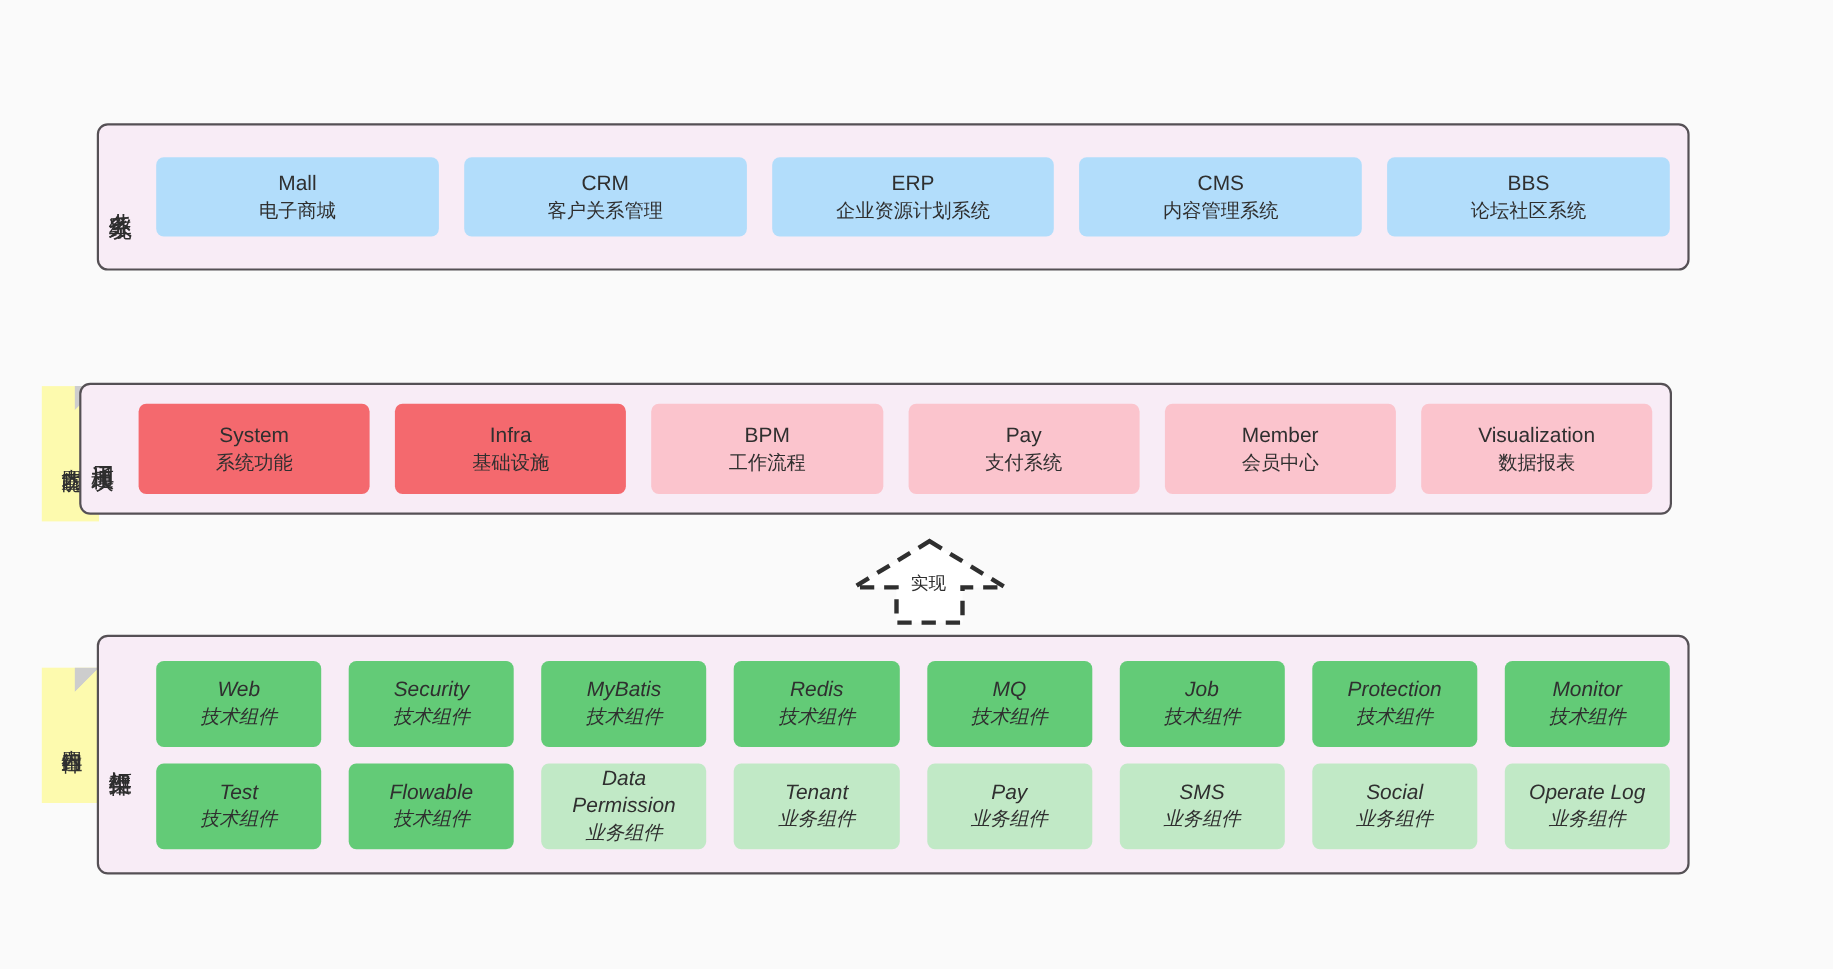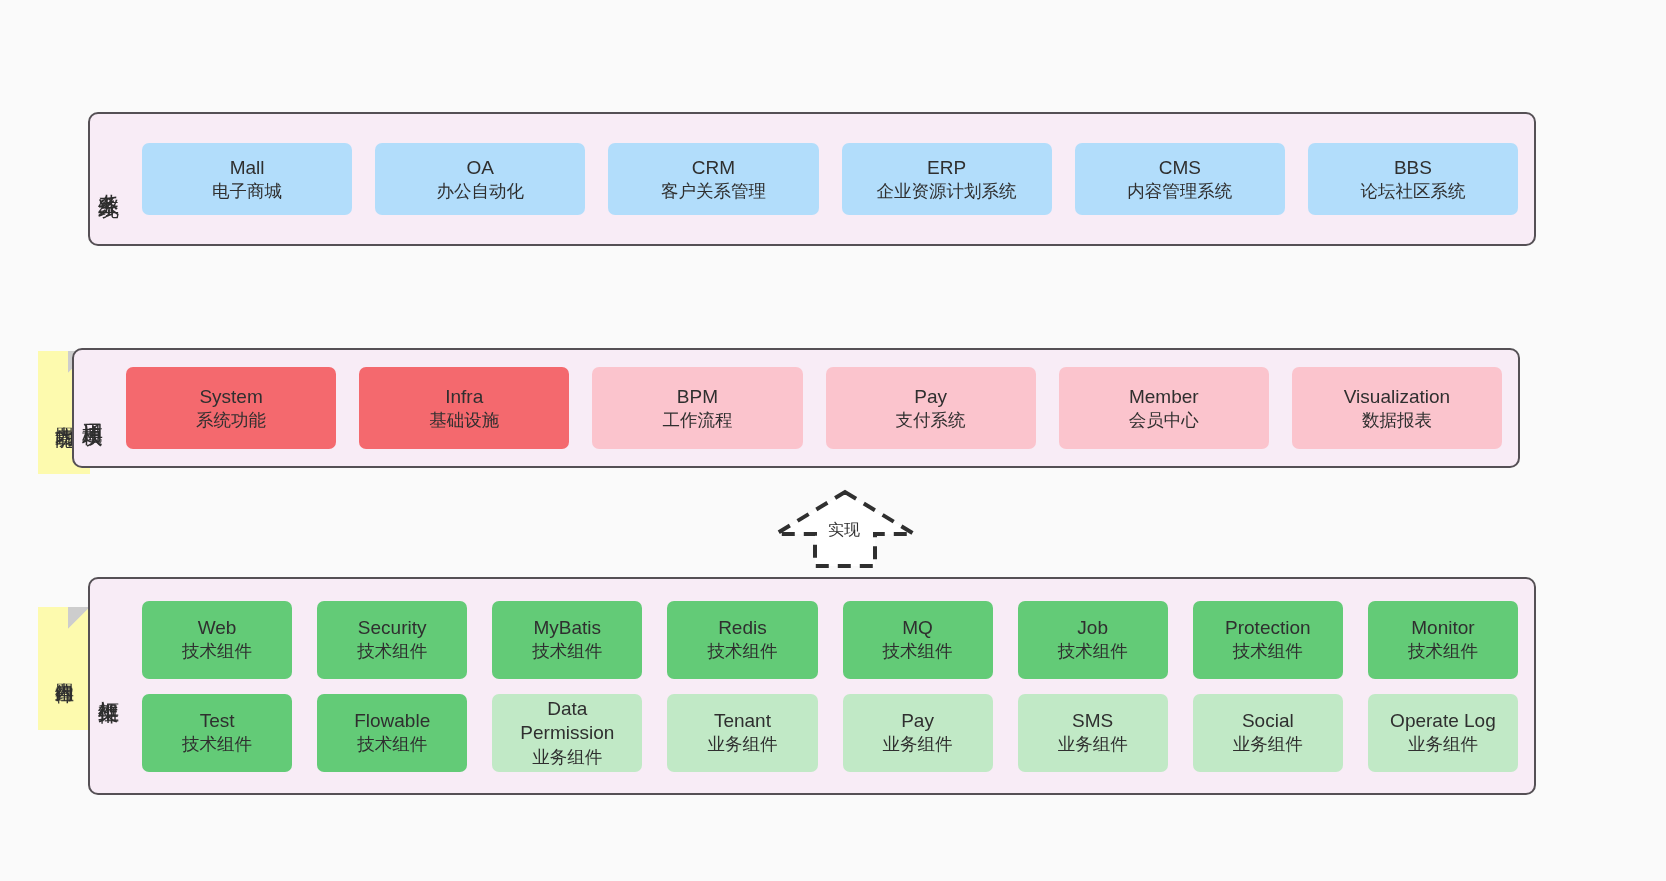"OA" div.cell { html: <div> <span>OA</span> <span>办公自动化</span> </div> -> none }
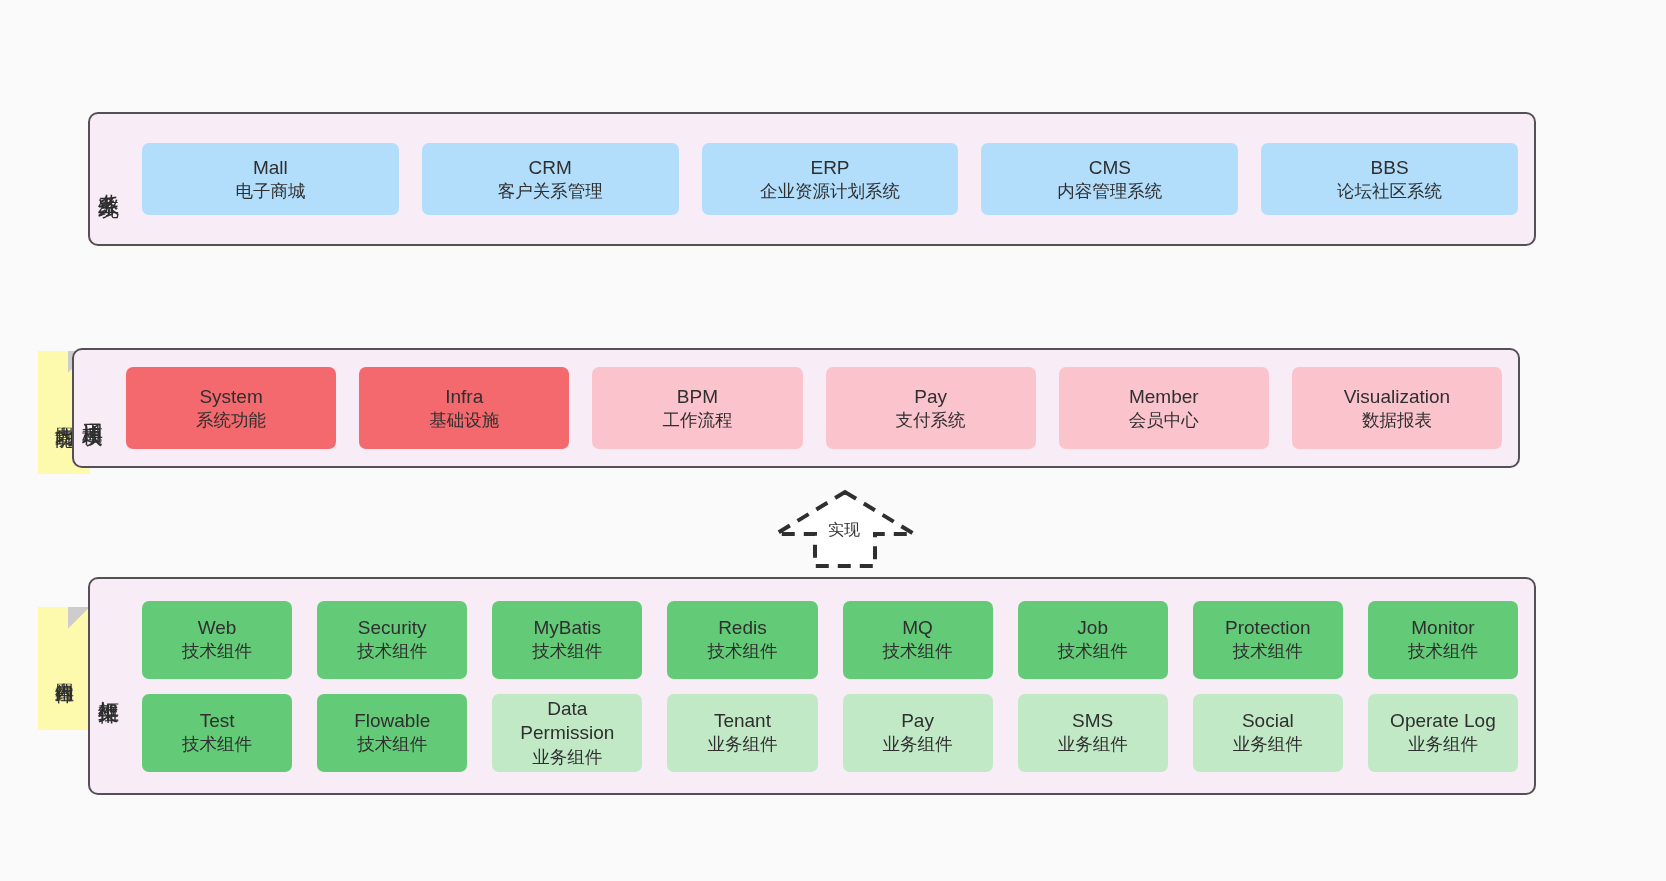"Web" #band-frame .band-cells { font-style: none -> italic }
